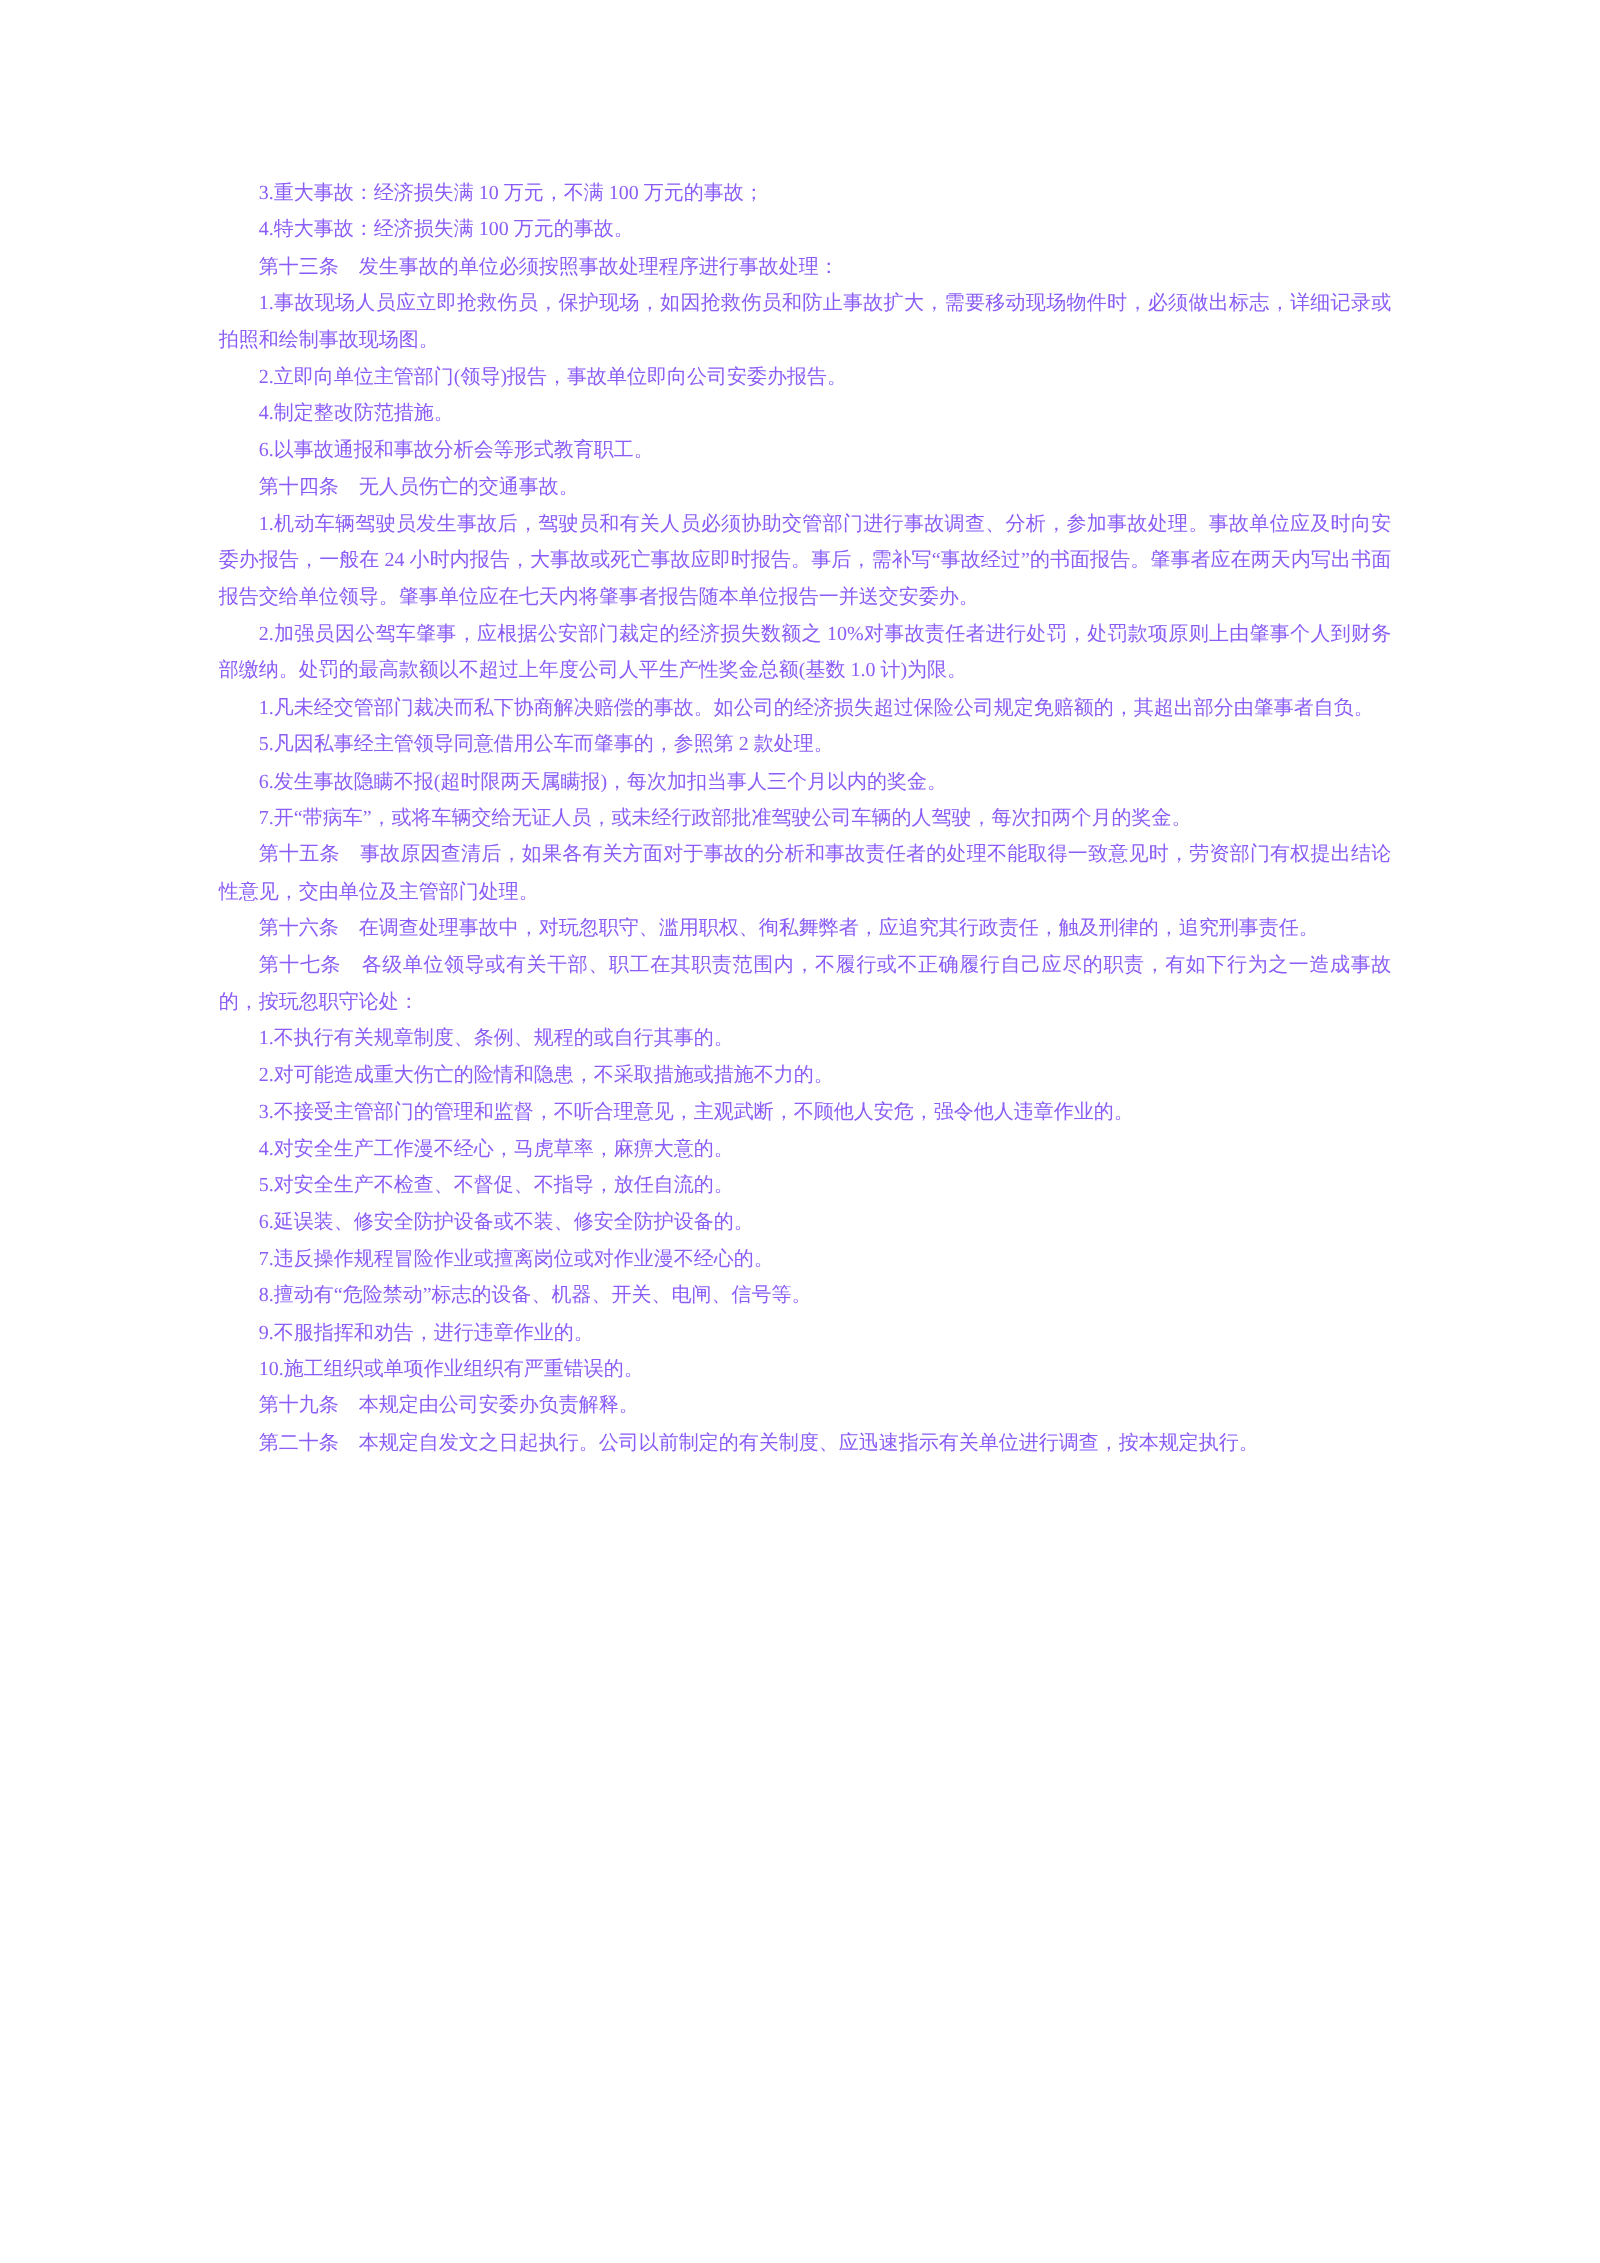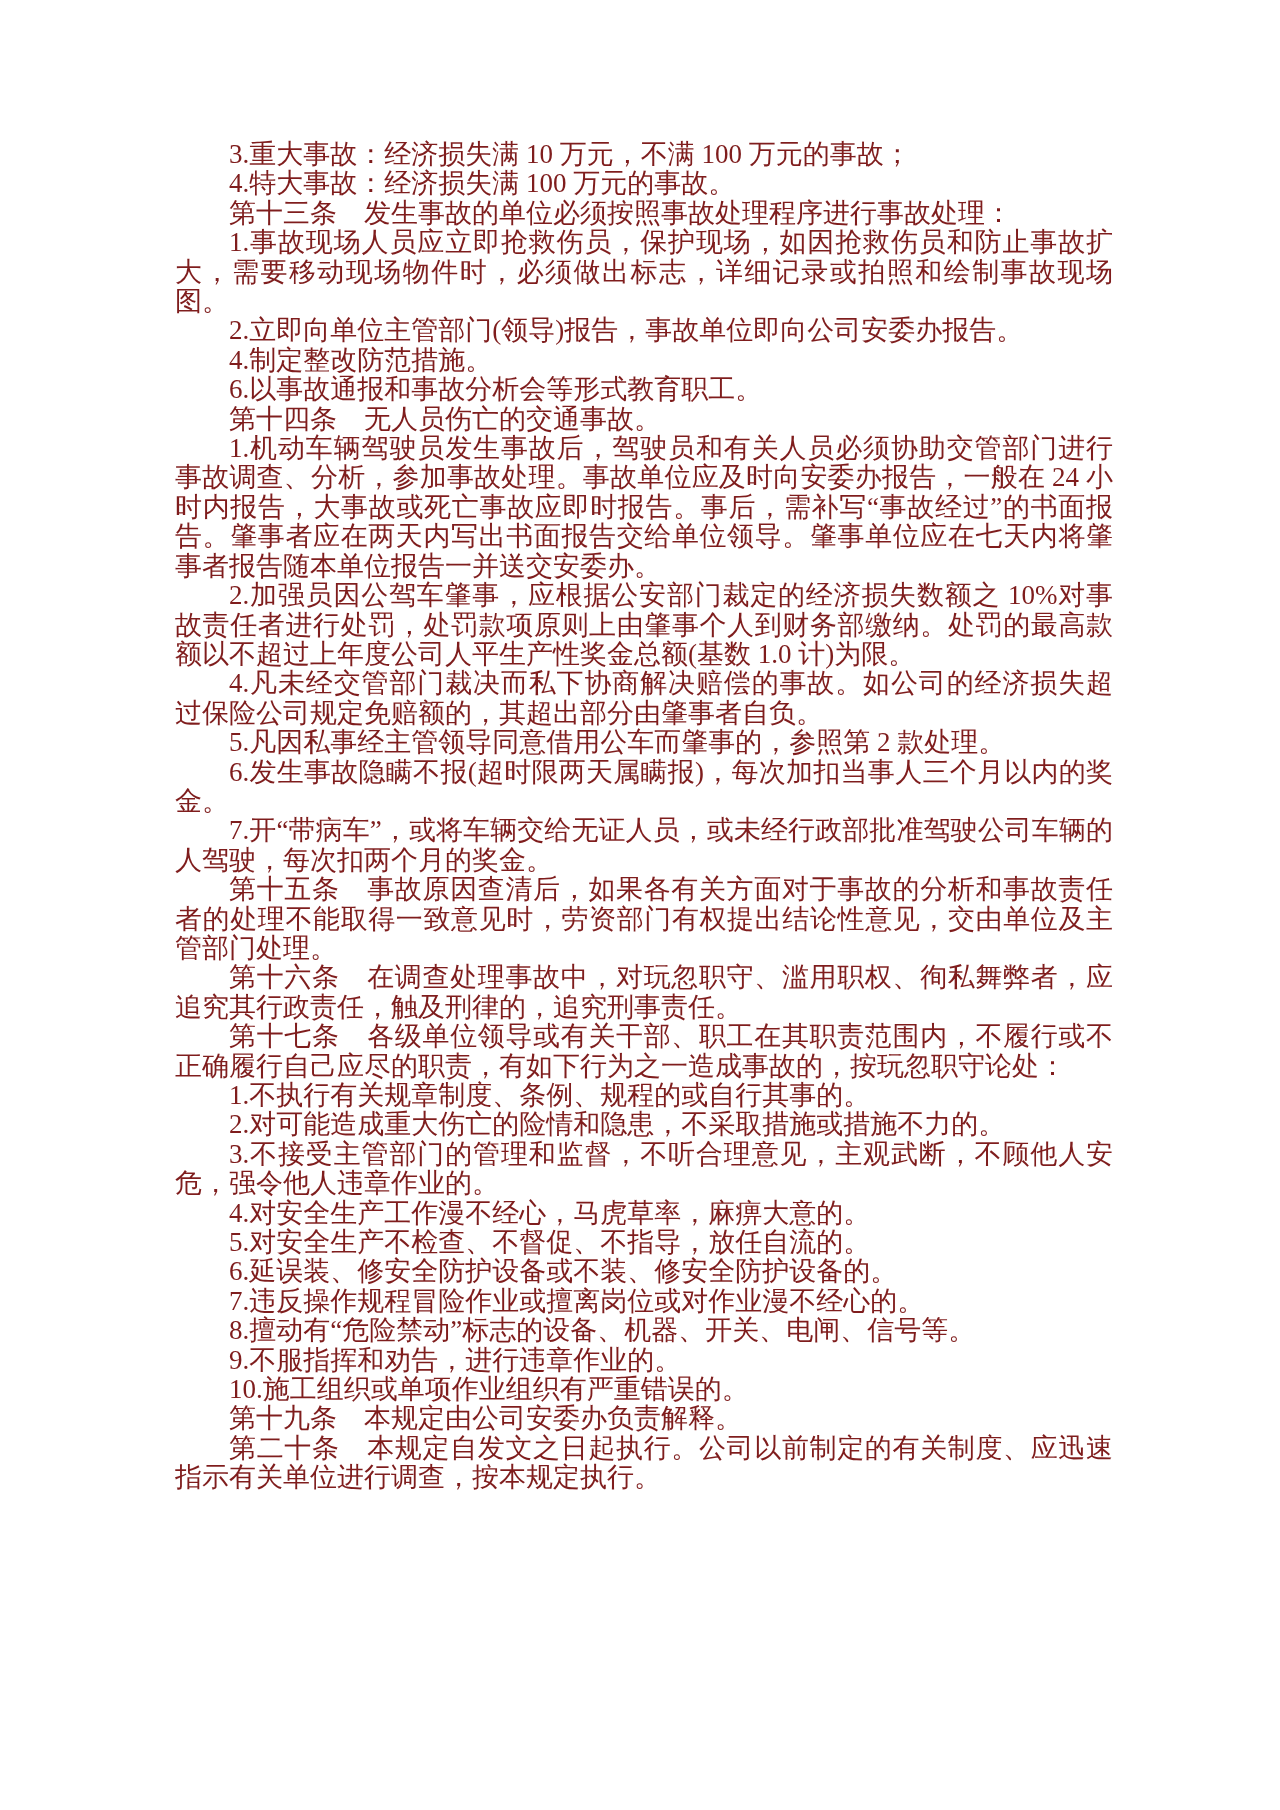"3.重大事故：经济损失满 10 万元，不满 100 万元的事故；" .doc-body { color: #7f1d1d -> #8b5cf6; font-size: 27px -> 16px }
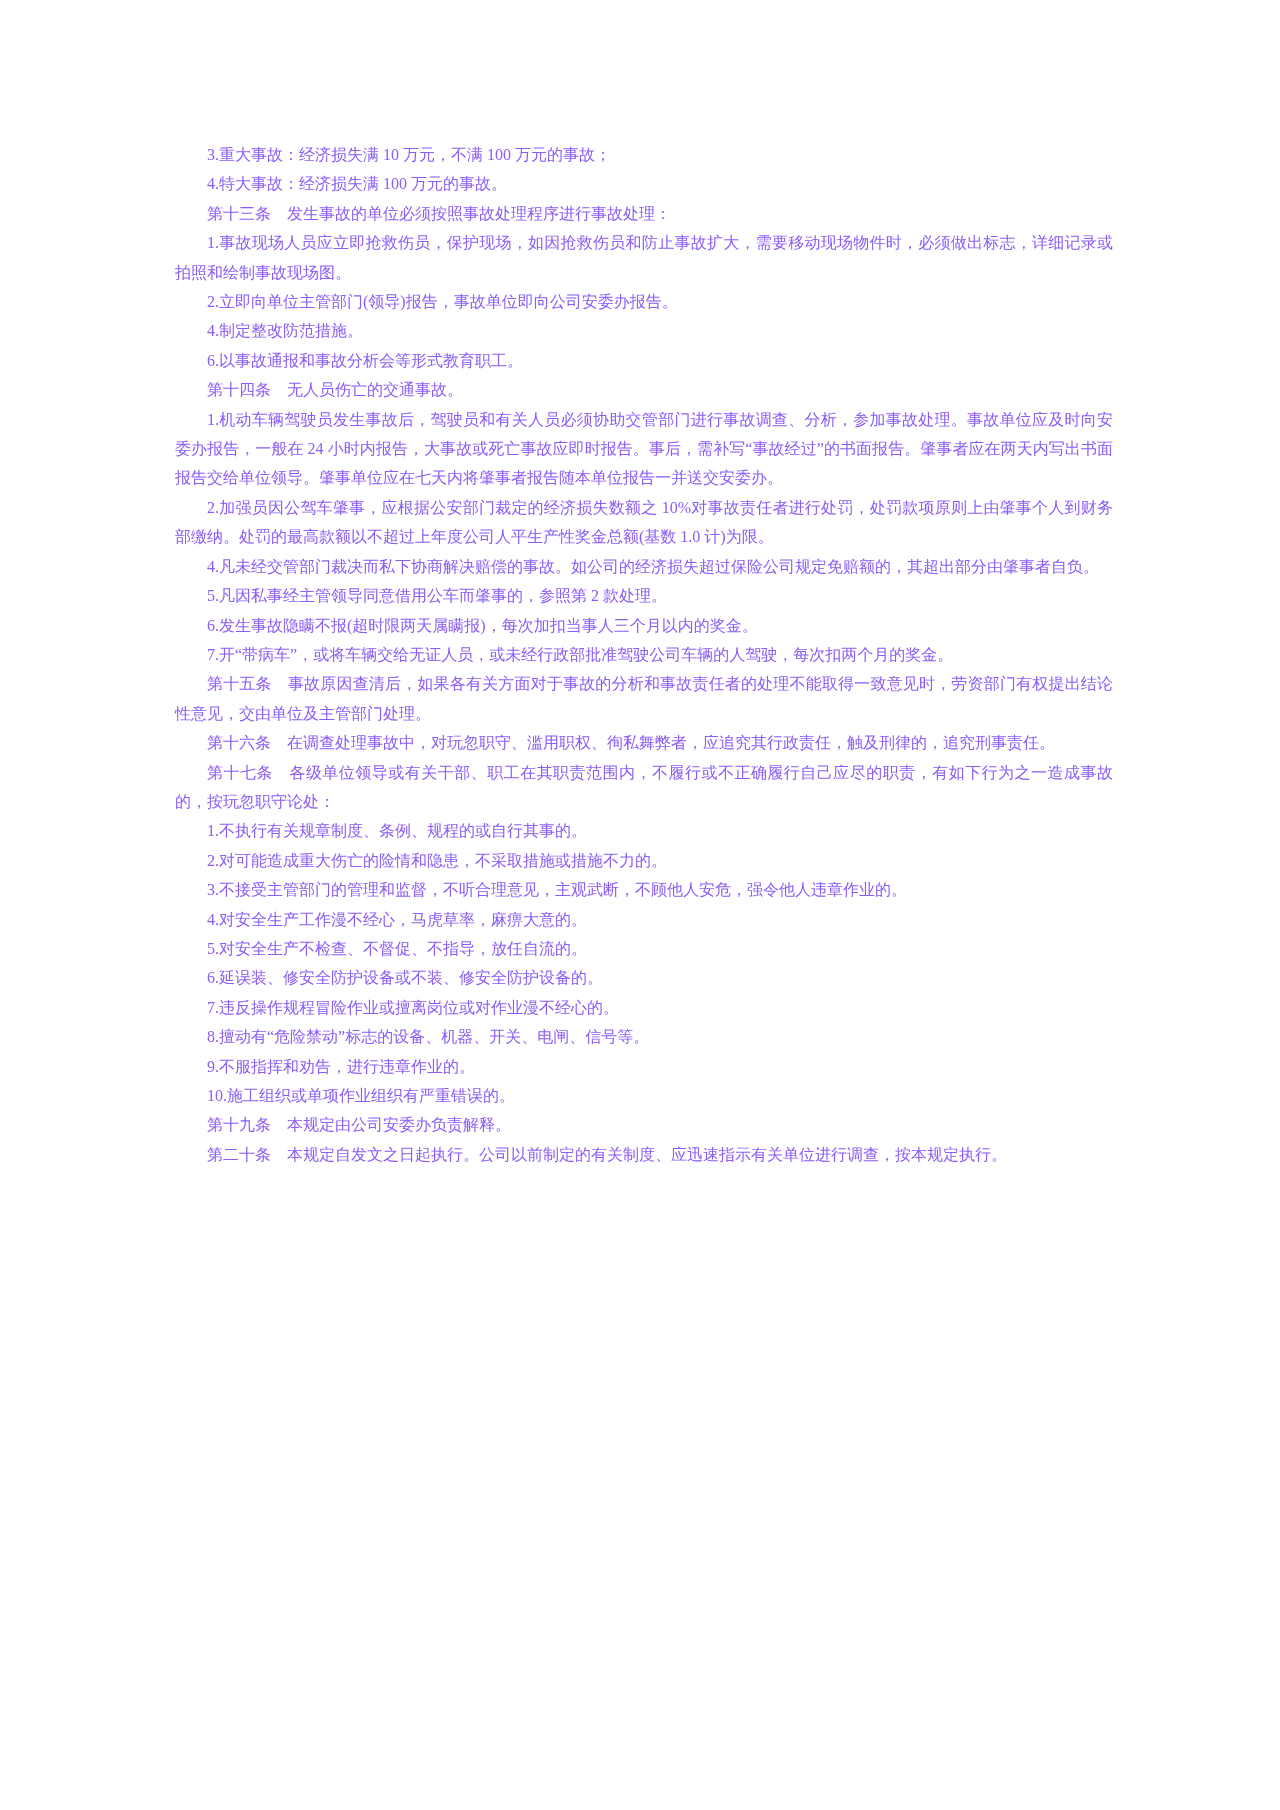"4.凡未经交管部门裁决而私下协商解决赔偿的事故。如公司的经济损失超过保险公司规定" p { text: 4 -> 1 }
